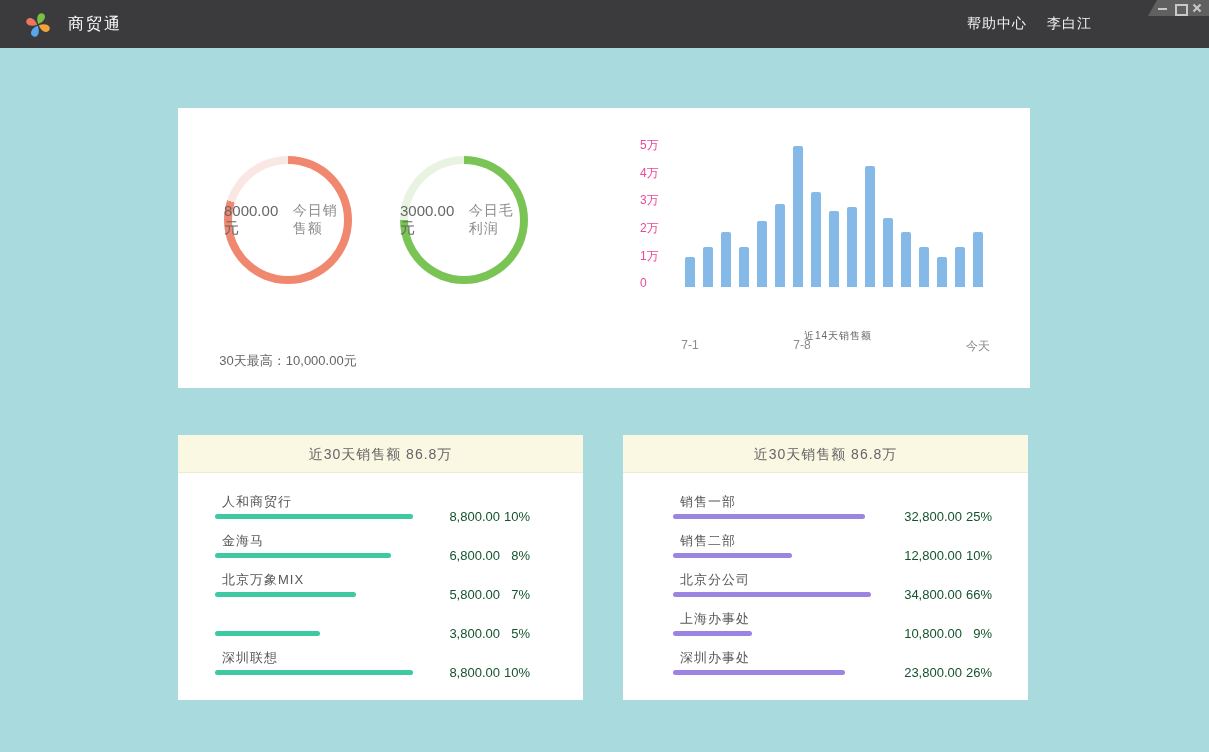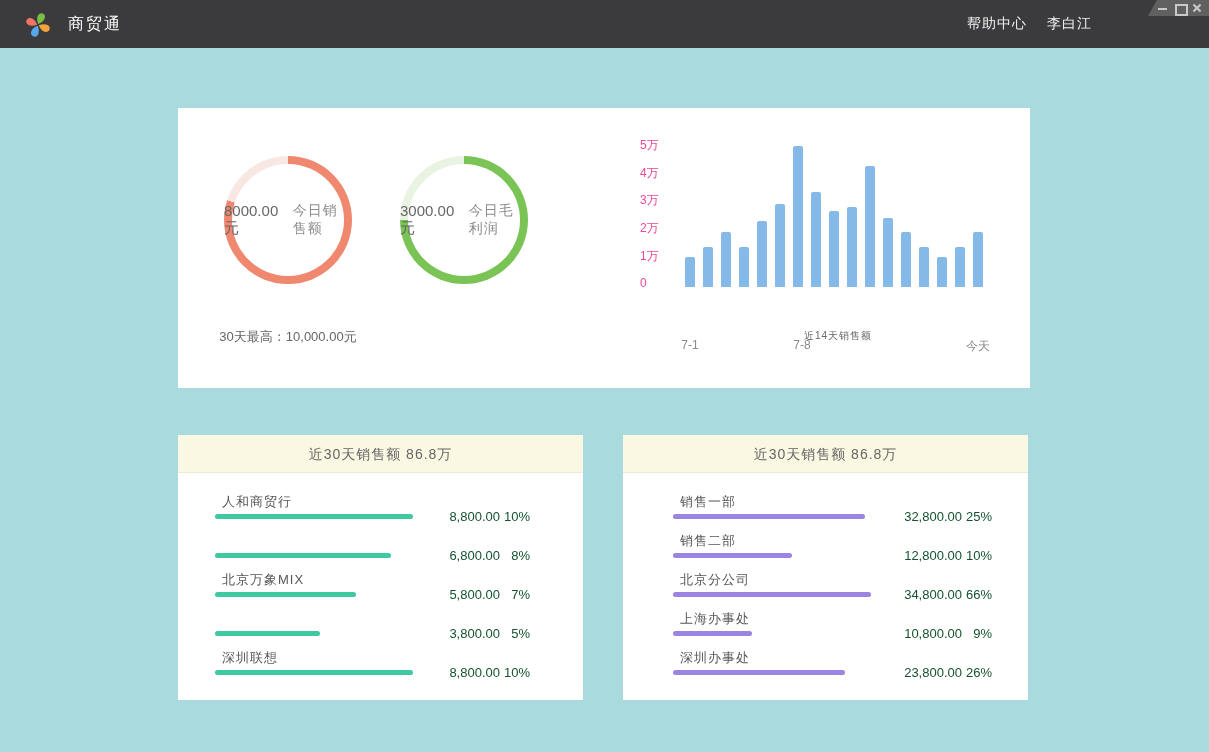"30天最高：10,000.00元" .footer-pos-1 { margin-top: none -> 24px }
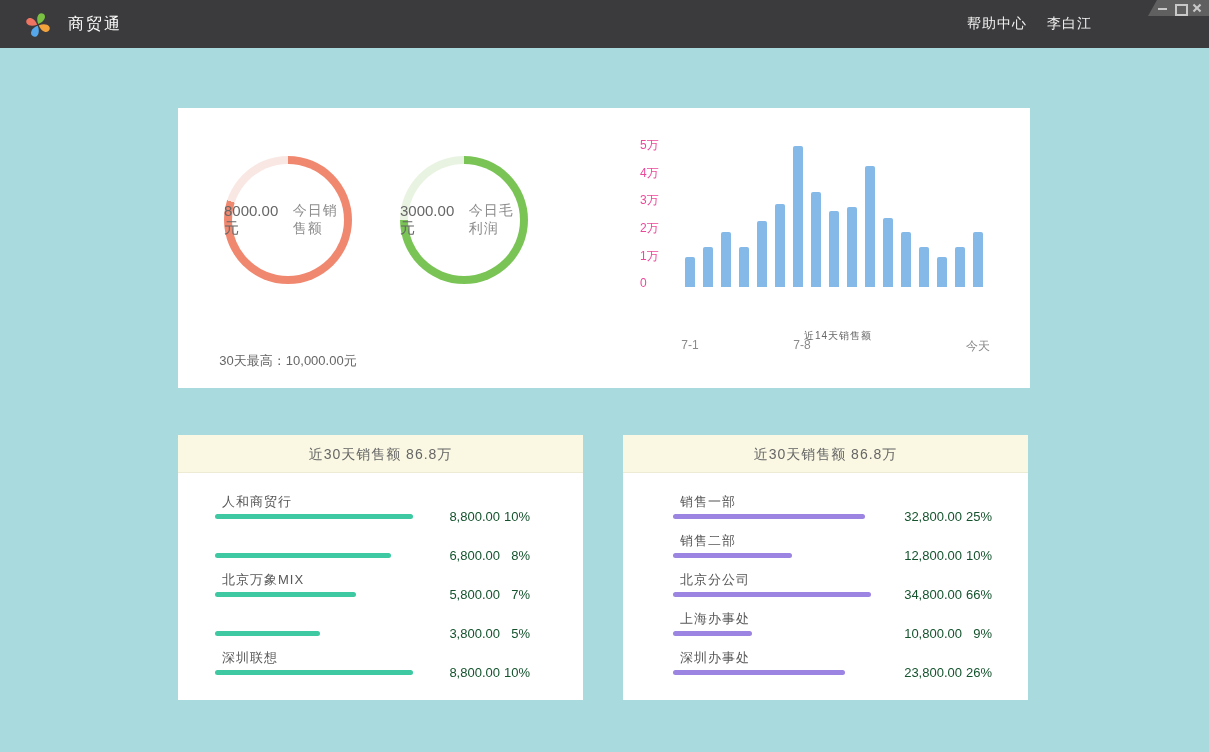"金海马" div.rank-name { html: none -> <div>金海马</div> }
